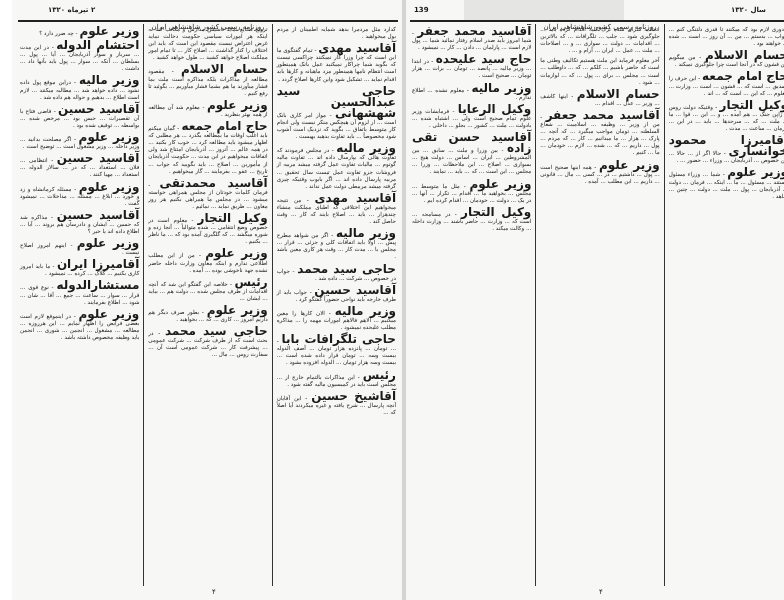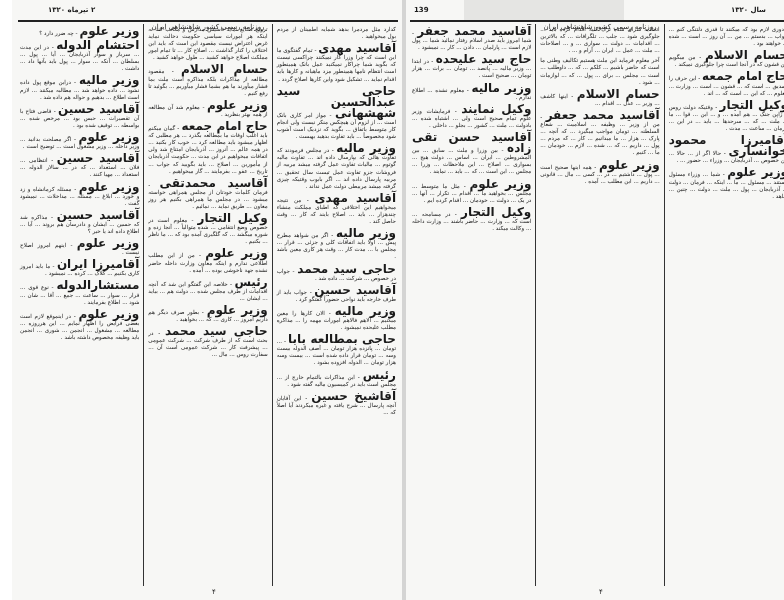"وکیل نمایند" span.hd { text: نمایند -> الرعایا }
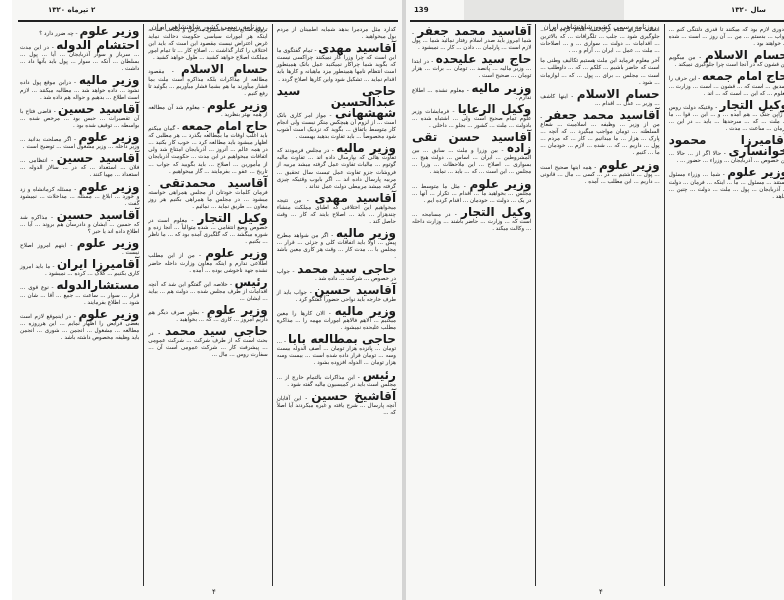"حاجی بمطالعه بابا" span.hd { text: بمطالعه -> تلگرافات }
